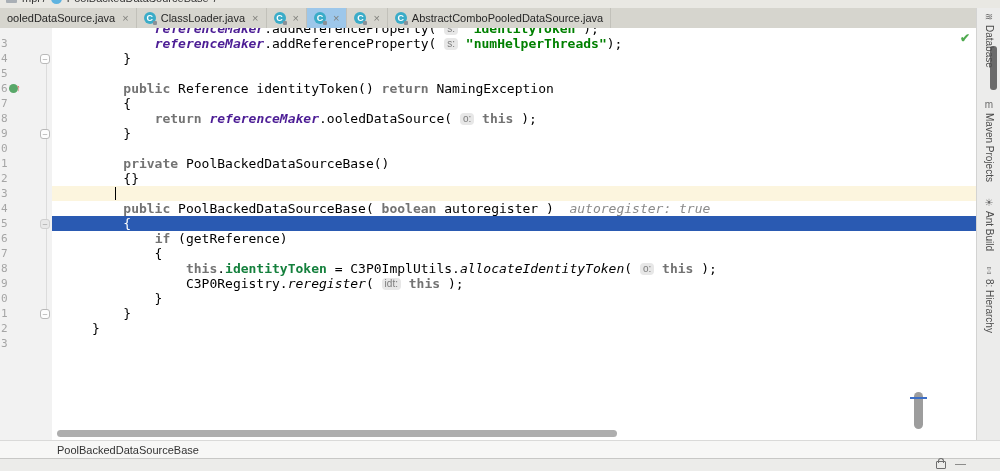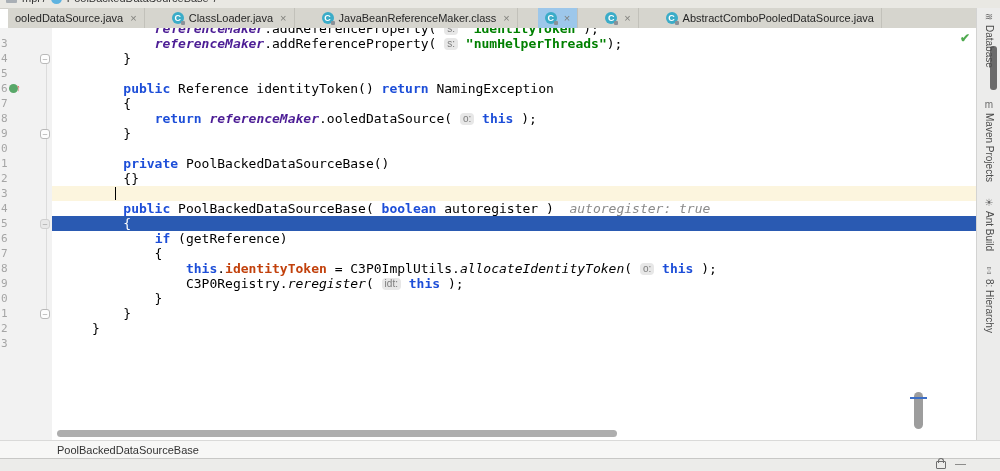"ooledDataSource.java" #tabbar { gap: 20px -> none; left: 8px -> 0 }
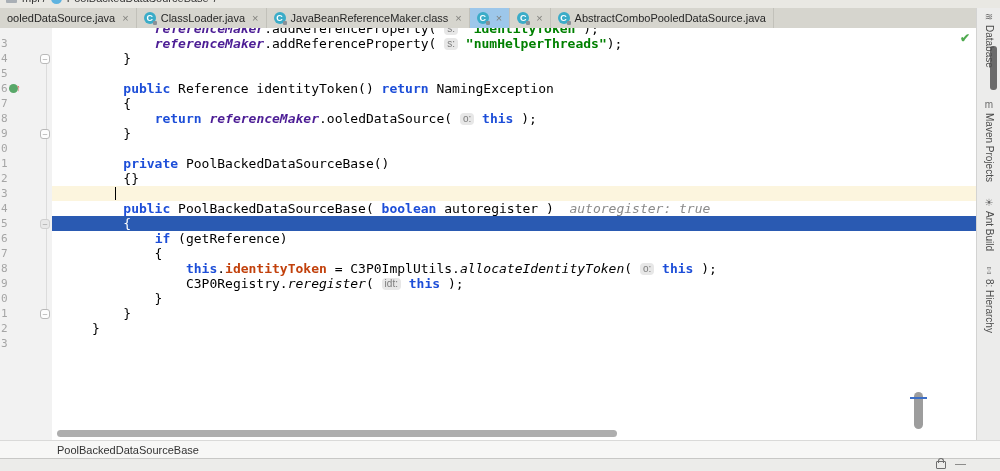"JavaBeanReferenceMaker.class" span { html: <span>JavaBeanReferenceMaker.class</span> -> none }
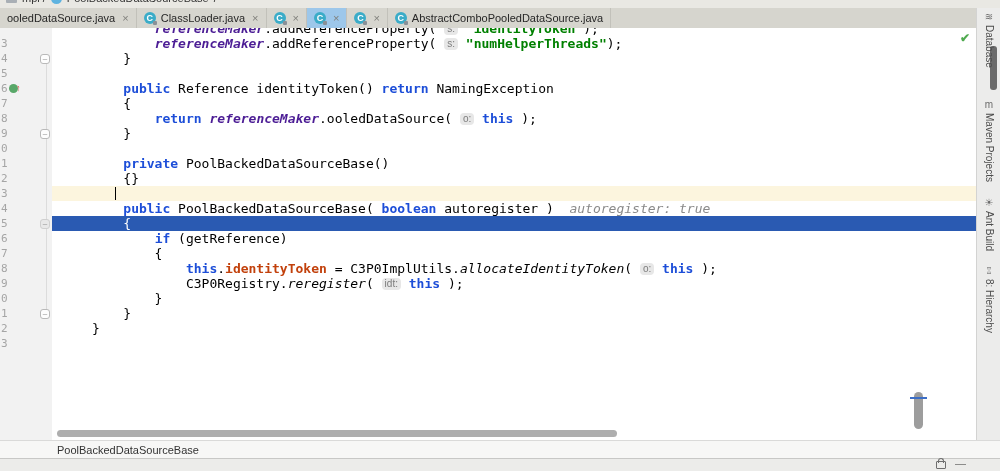"public" .s-kw { color: #1d4ed8 -> #737373 }
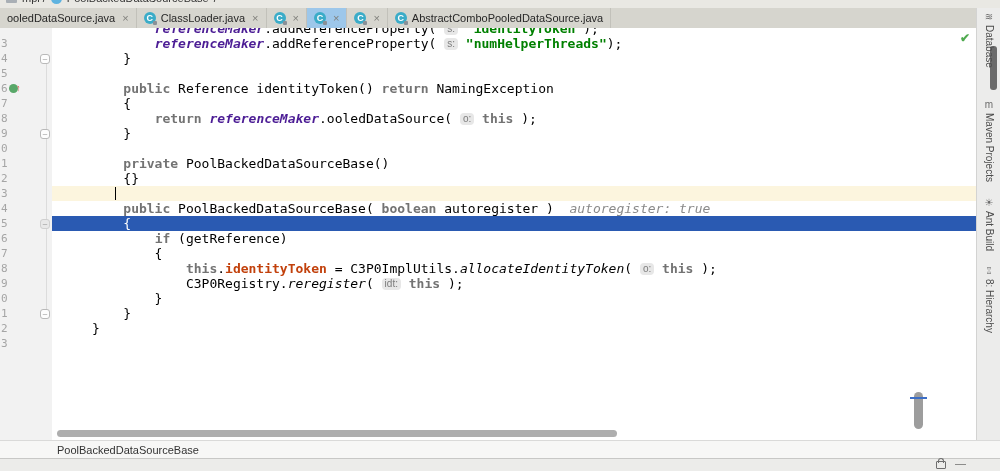"identityToken" .s-field { color: #c2410c -> #15803d }
